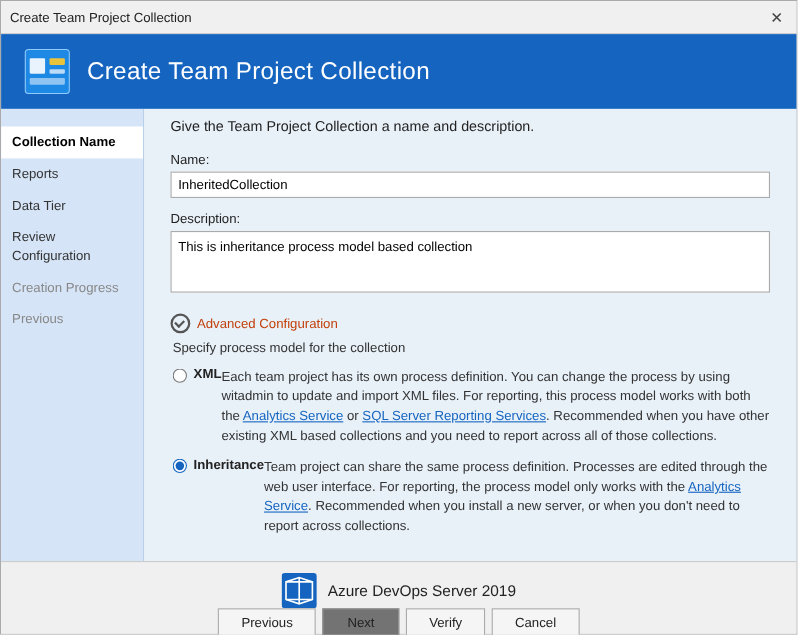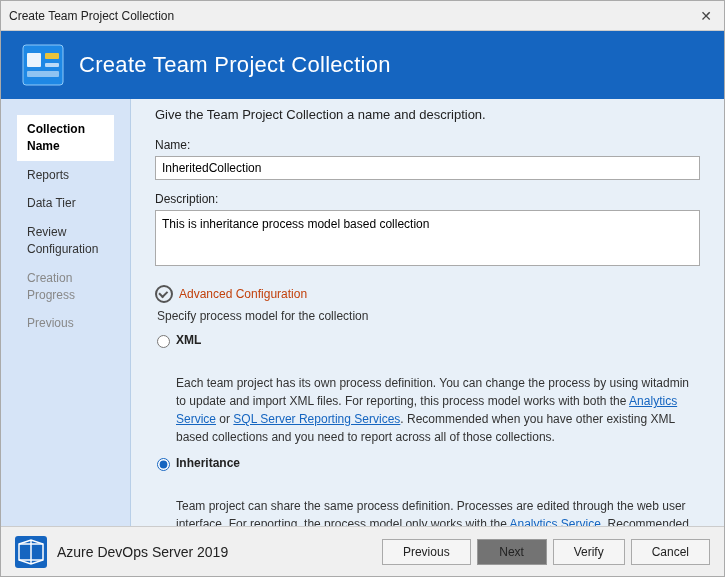"Collection Name" .sidebar { padding: 16px 16px -> 16px 0 }
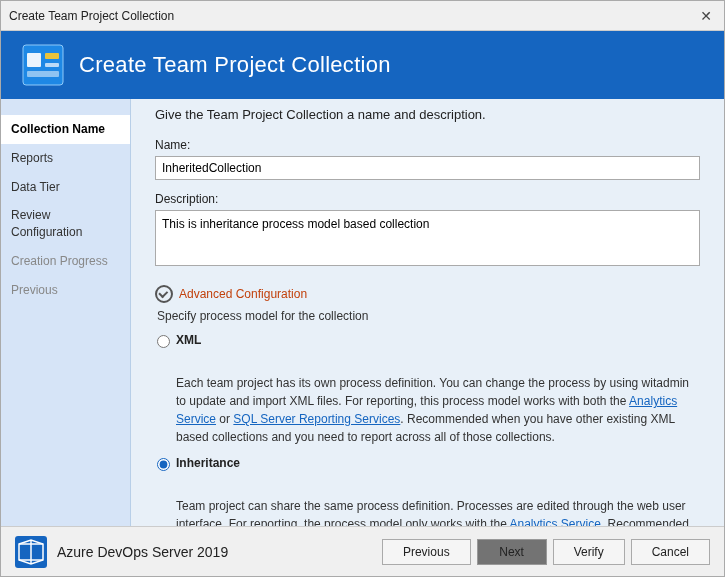"XML" .radio-text-group { flex-direction: column -> row; gap: 24px -> none }
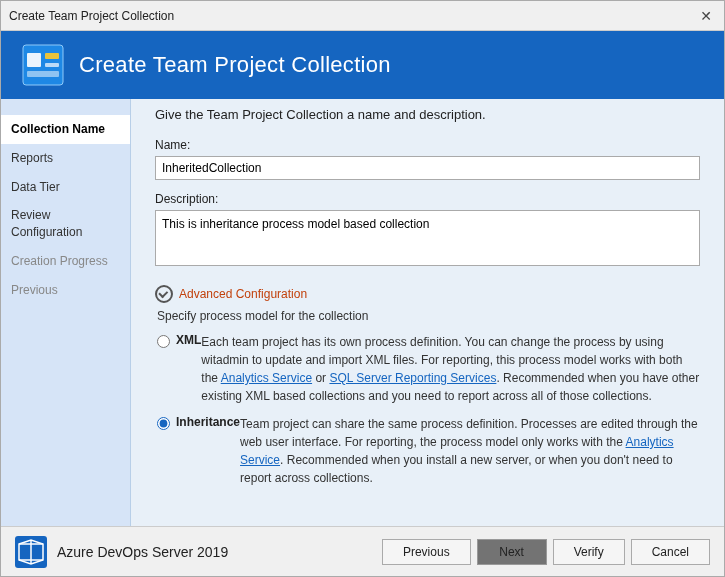"Azure DevOps Server 2019" .footer { flex-direction: none -> column; height: 50px -> 66px }
